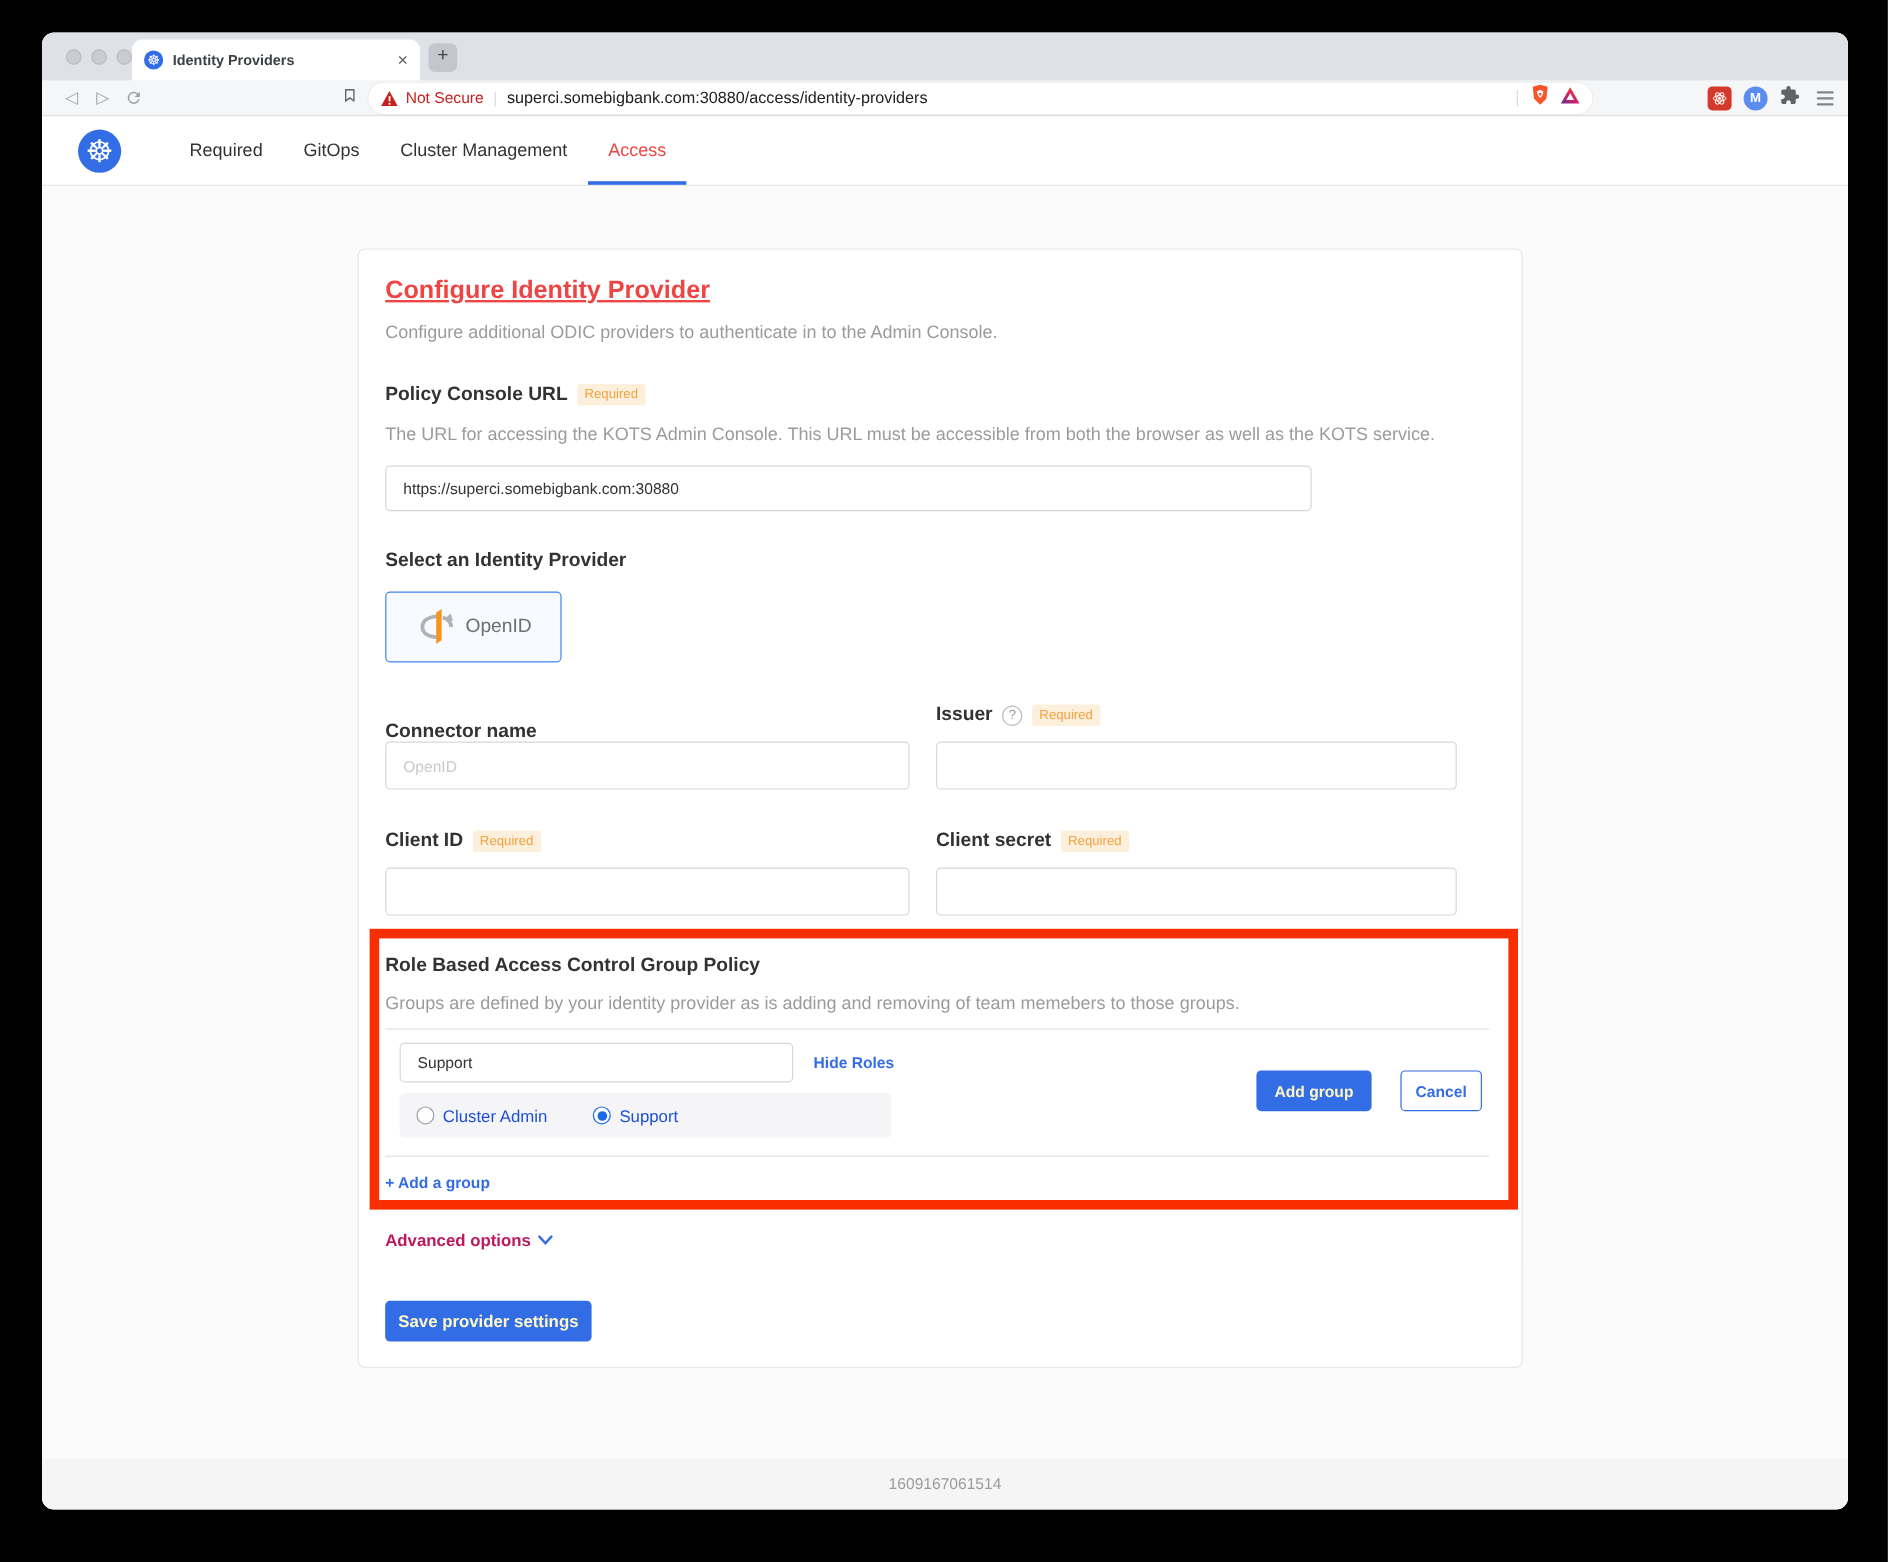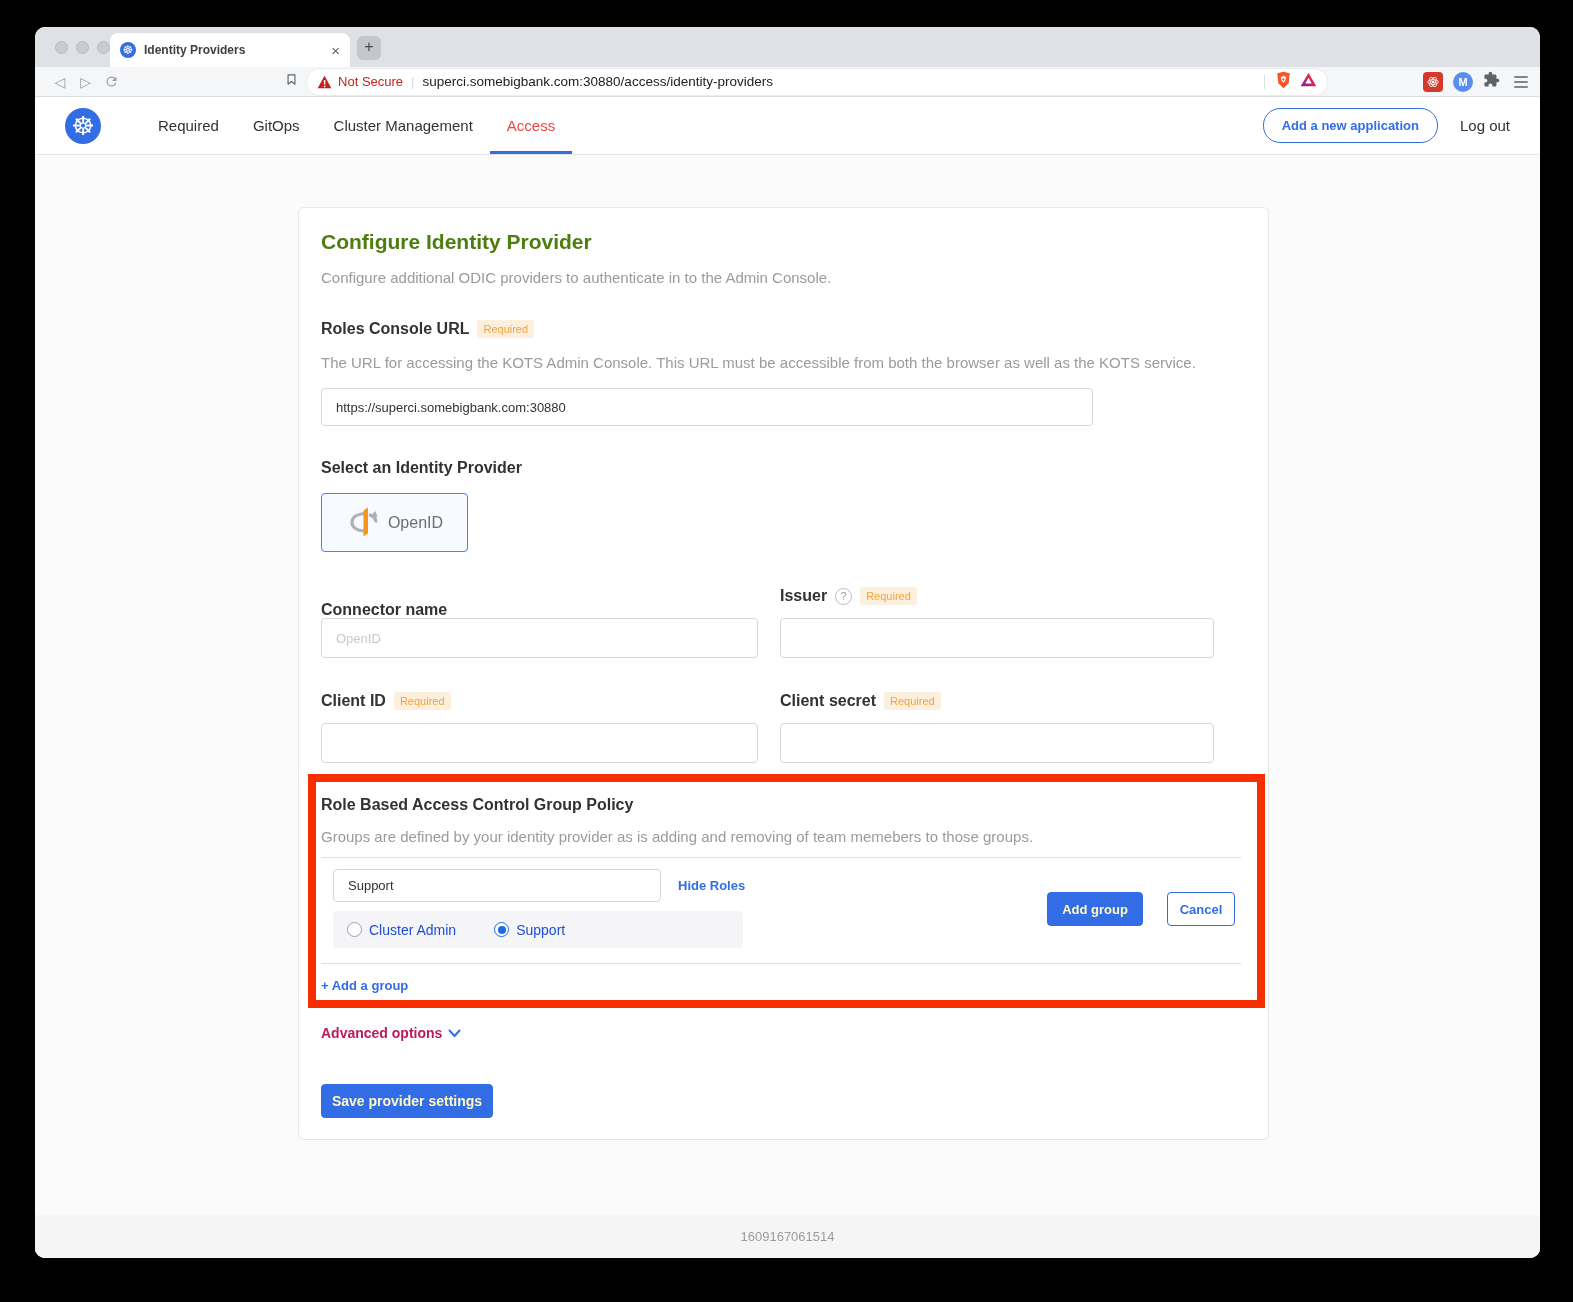"Add a new application" div.appnav-right { html: <div> <button>Add a new application</button> <span>Log out</span> </div> -> none }
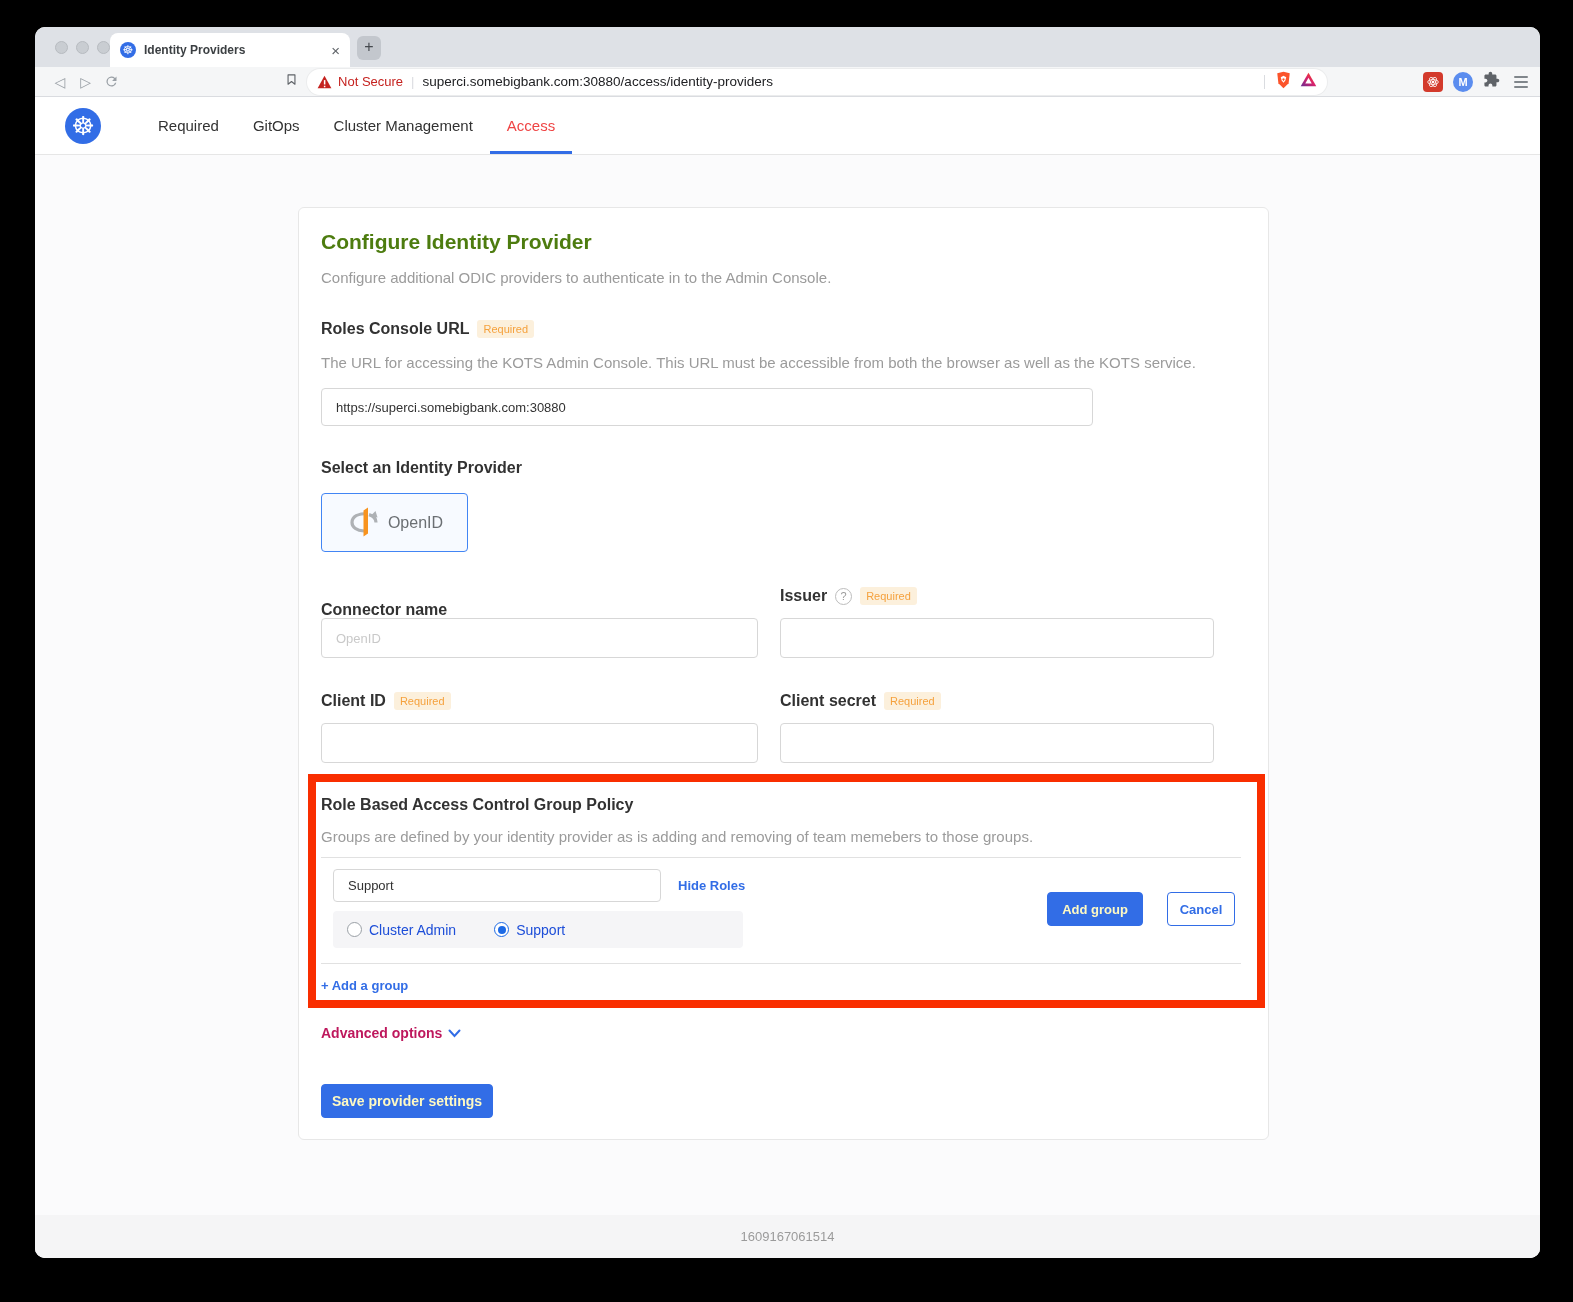"Configure Identity Provider" .h1 { color: #4d7c0f -> #ef4444; text-decoration: none -> underline }
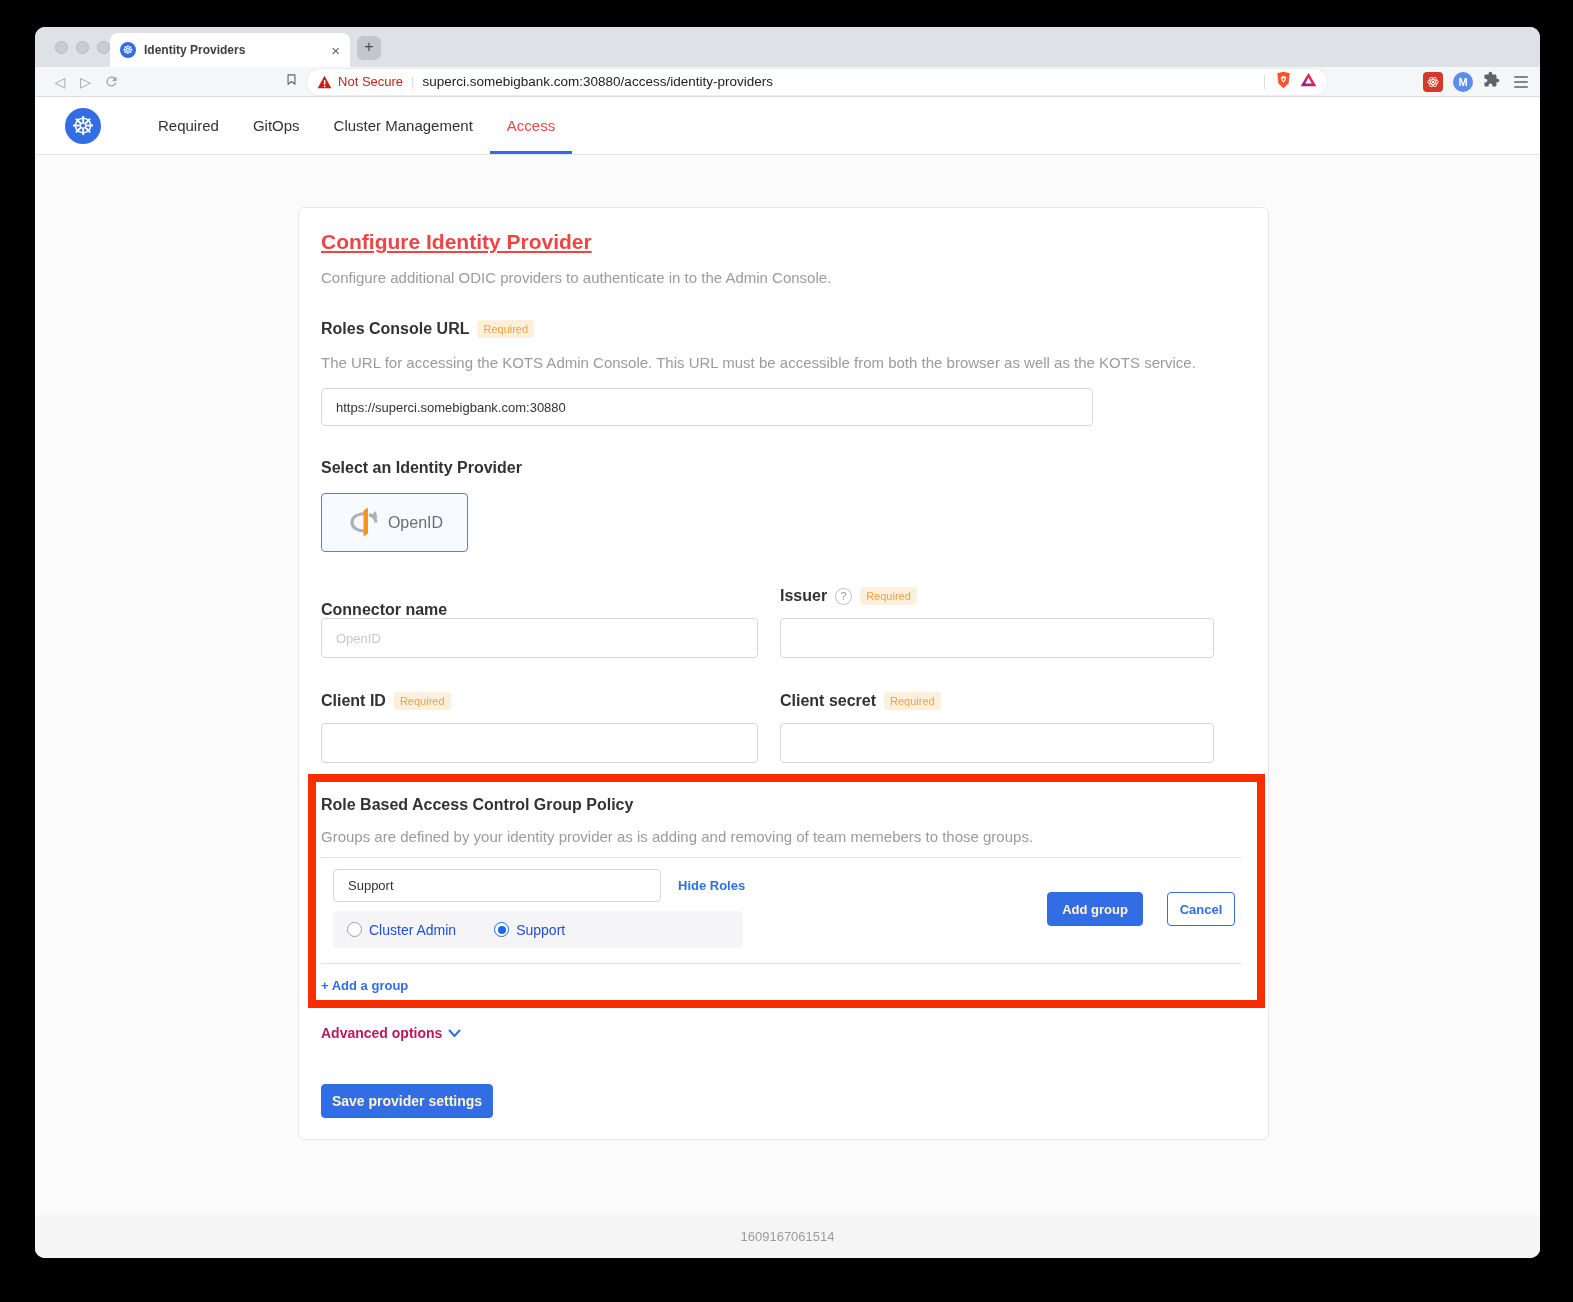"Roles Console URL" span.flabel { text: Roles -> Policy }
